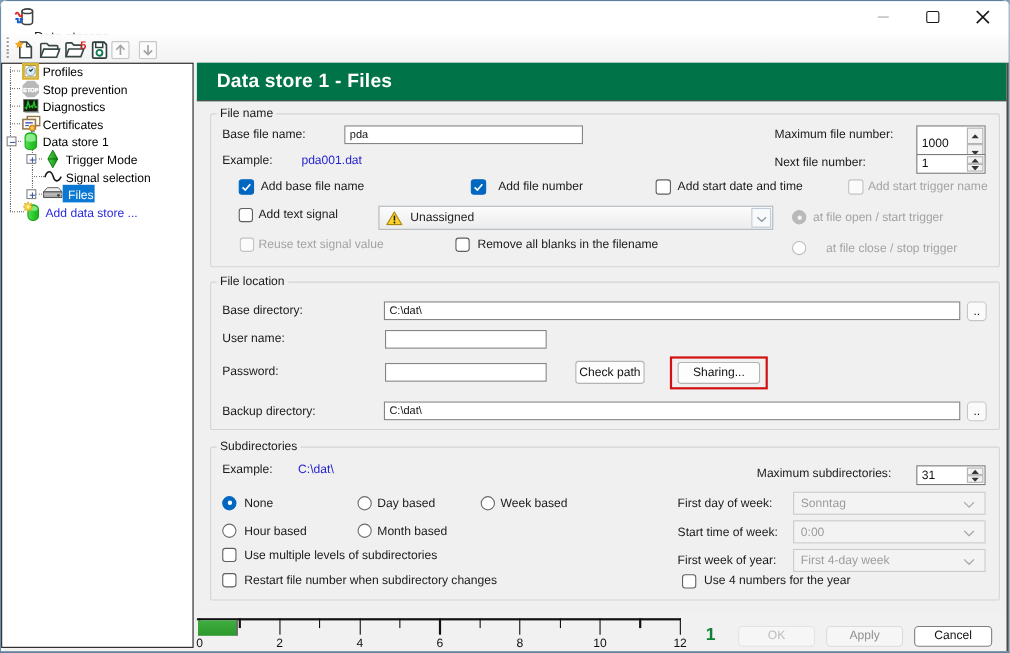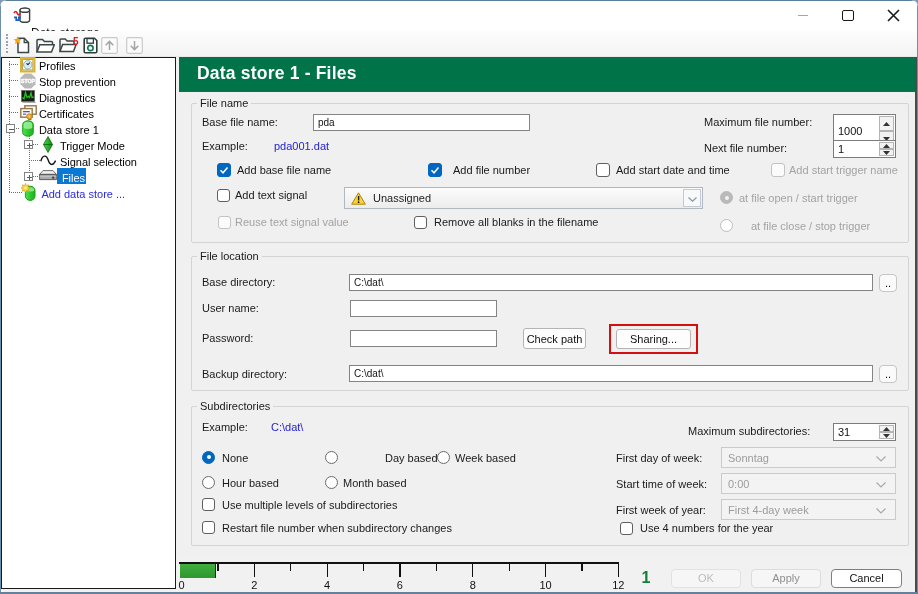"Day based" div.lbl { margin-left: 42px -> none }
